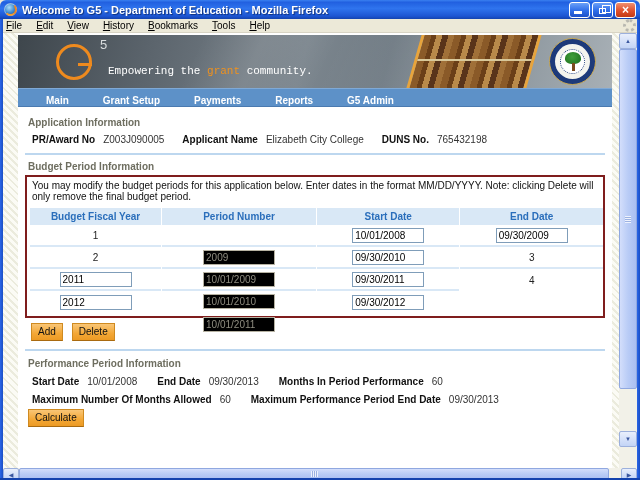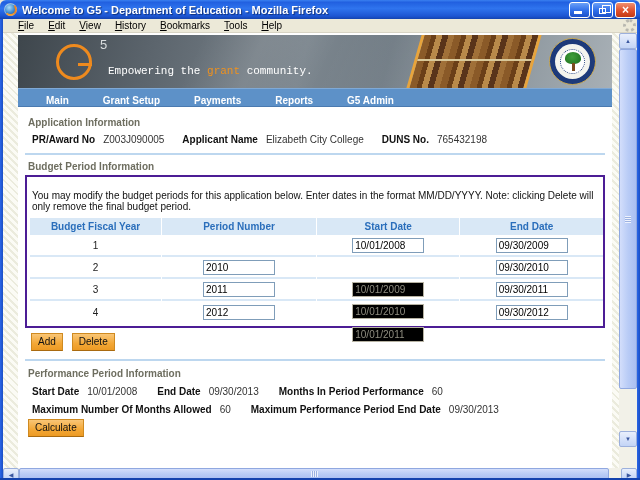"File" .menubar { padding-left: 12px -> 0 }
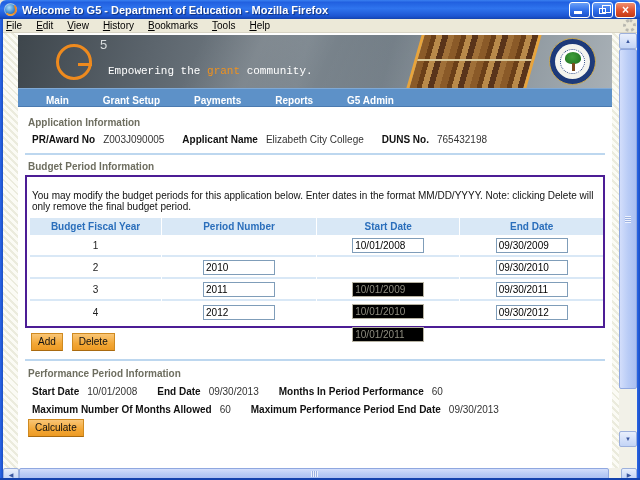"You may modify the budget" .redbox { border: 2px solid #4c1d95 -> 2px solid #7f1d1d; padding: 12px 3px 3px -> 2px 3px 3px }
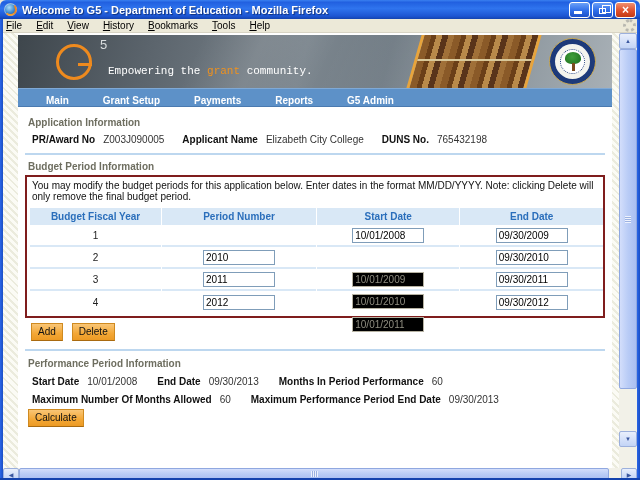"2010" div.td { html: <div> <input> </div> -> none }
